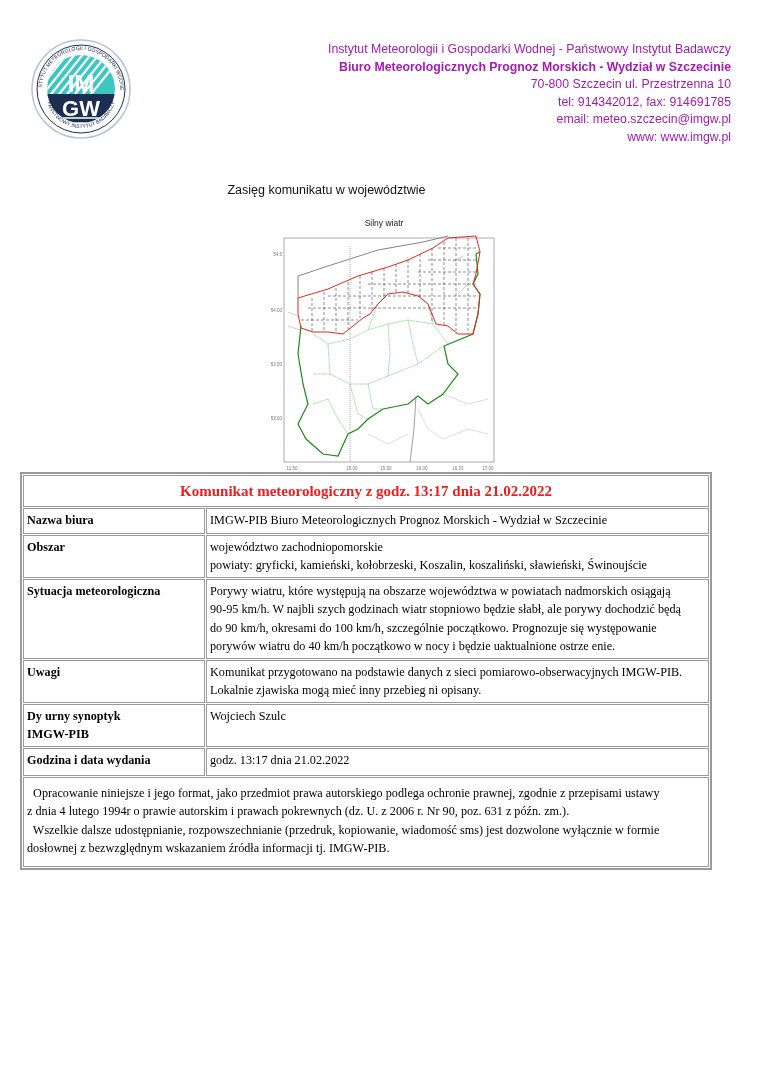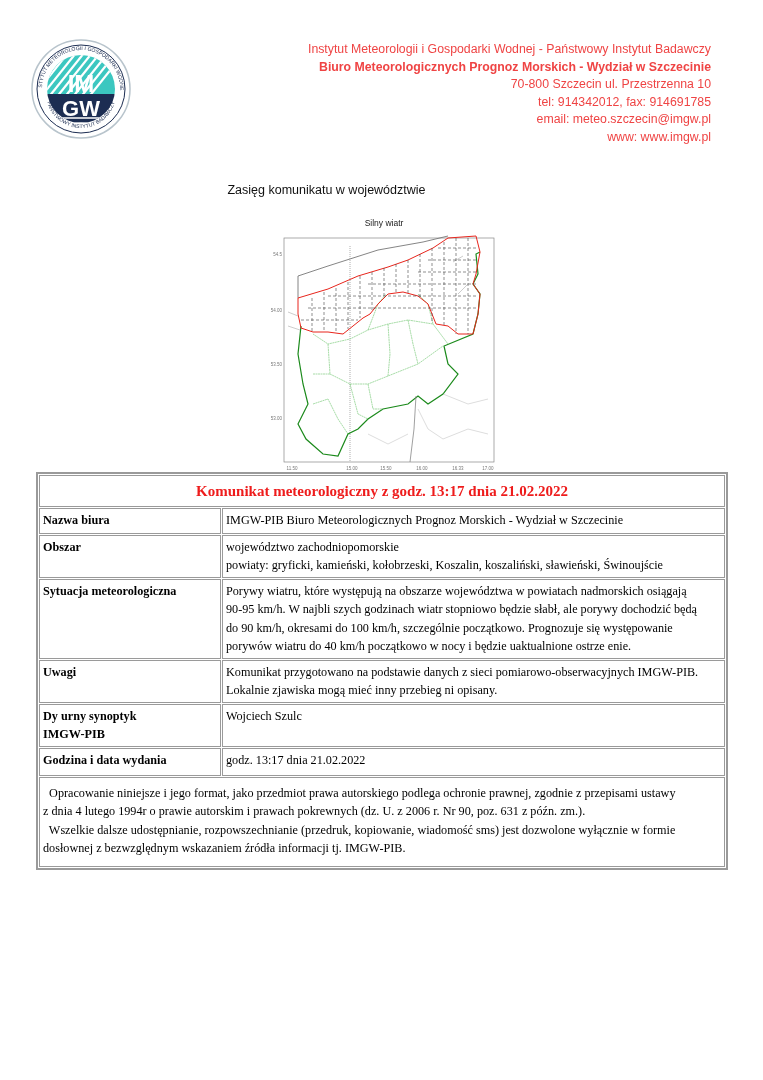"Instytut Meteorologii i Gospodarki Wodnej -" .header { color: #ef4444 -> #a21caf; right: 52px -> 32px }
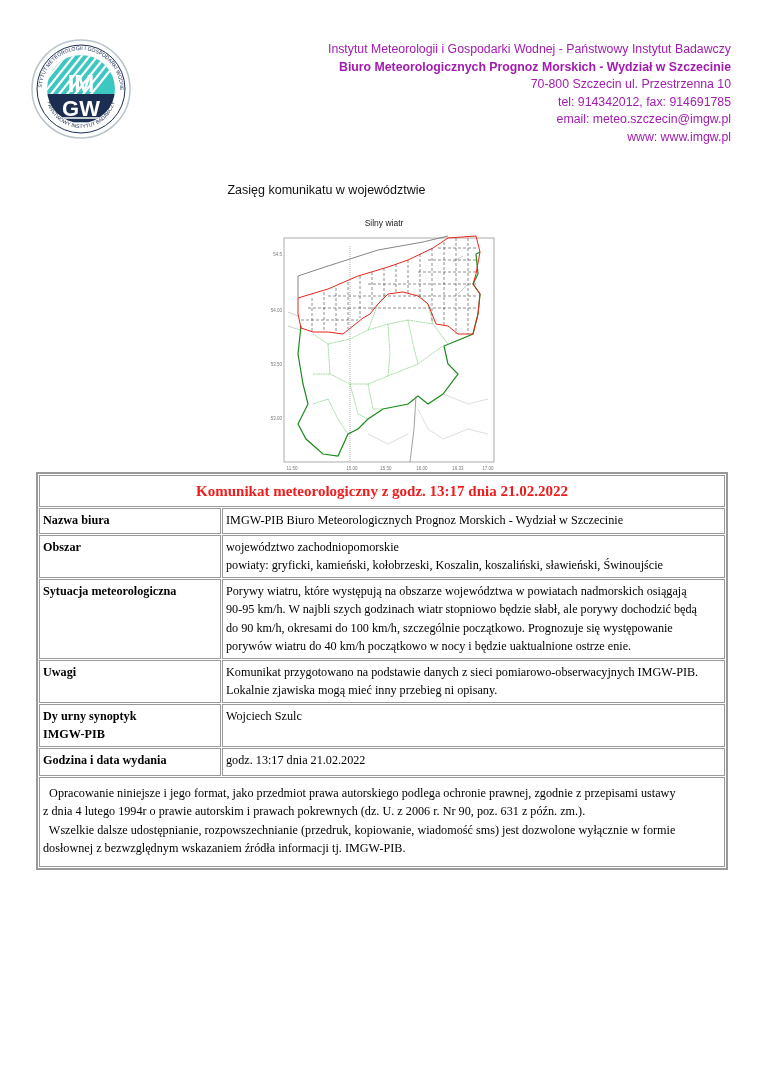"Komunikat meteorologiczny z godz. 13:17" table.report { left: 36px -> 20px }
